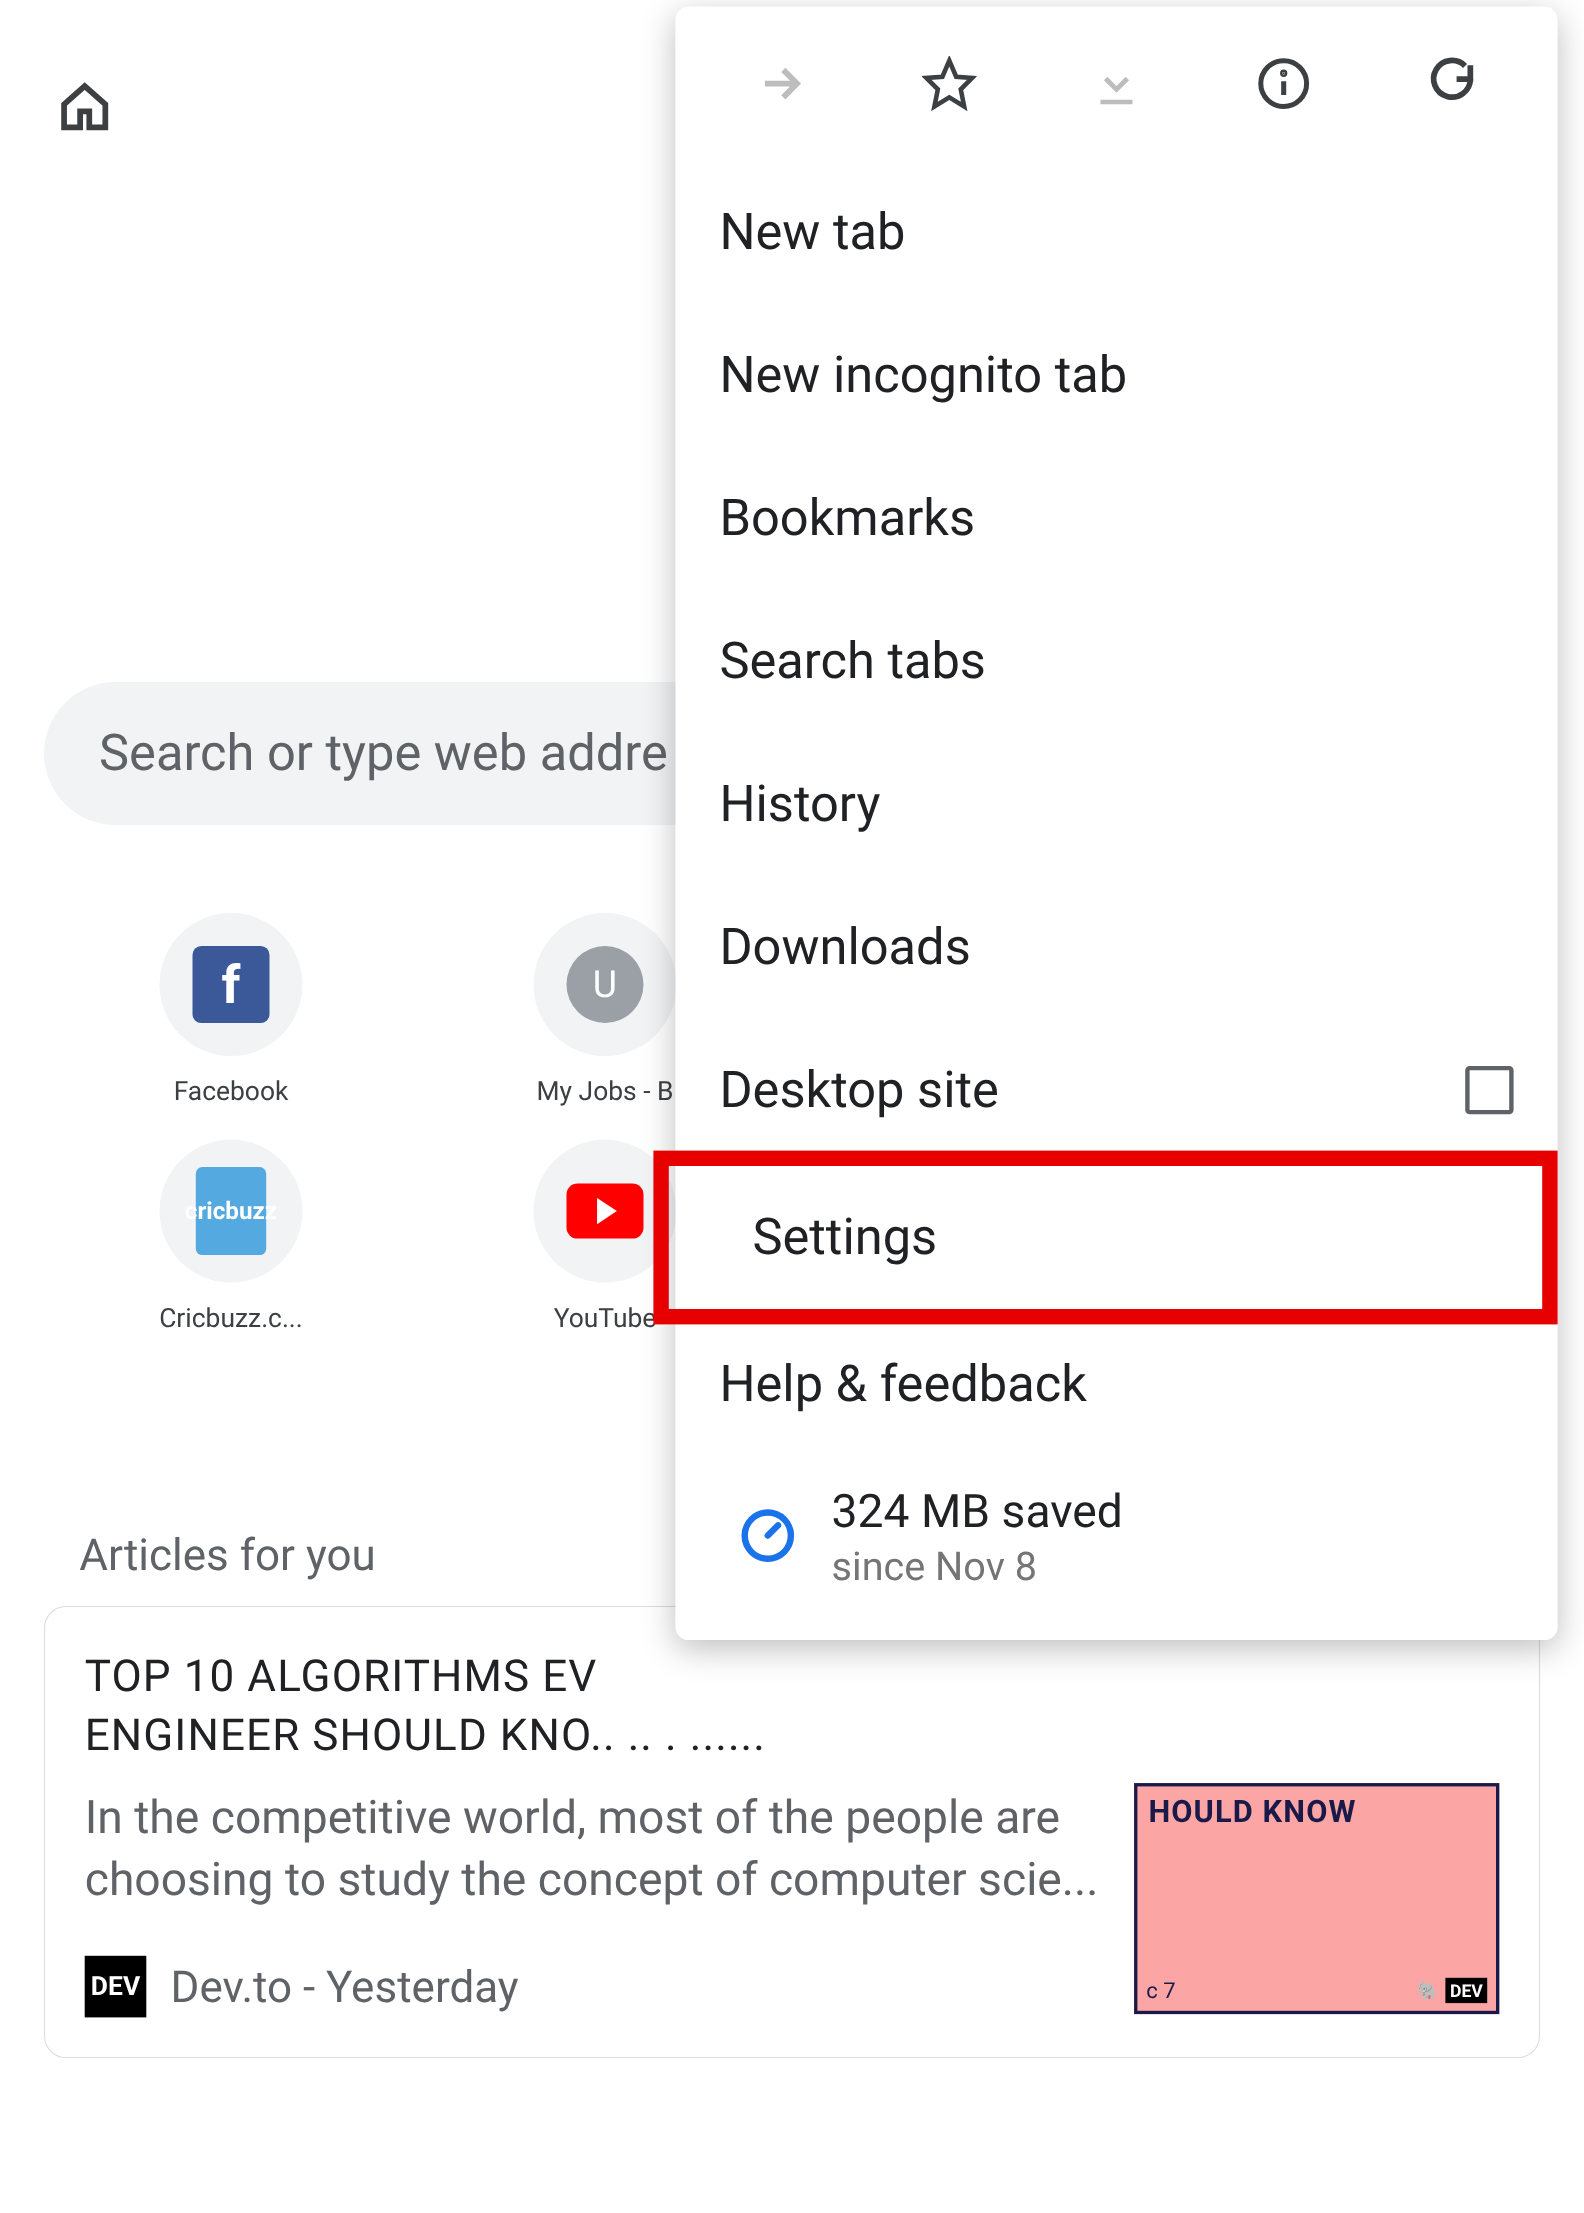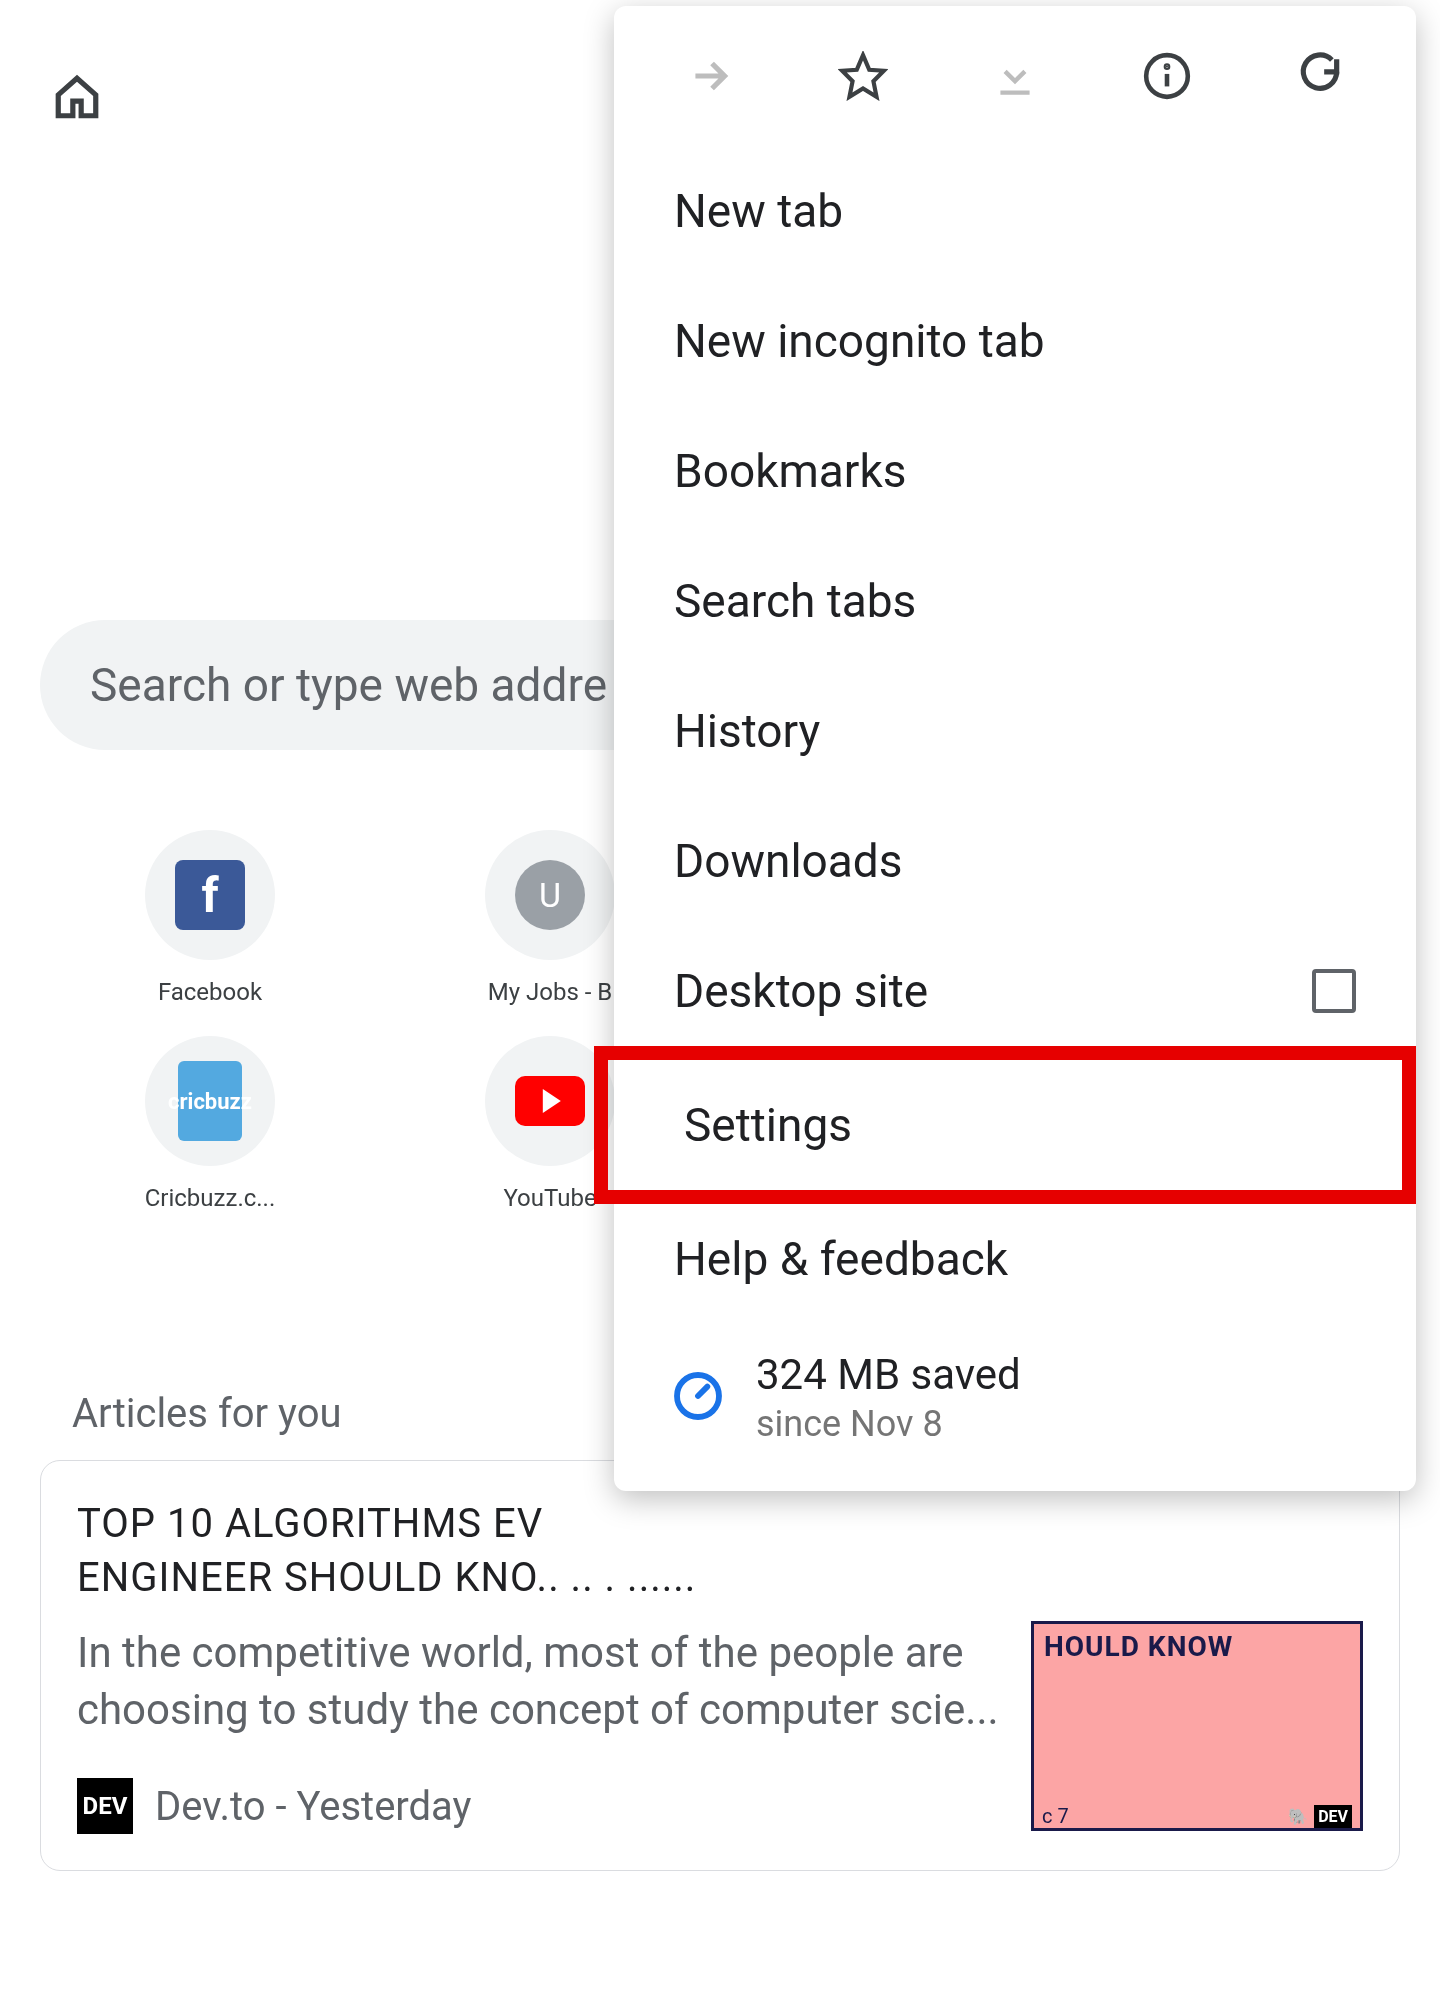"New tab" .menu-item { padding: 38px 60px -> 38px 40px }
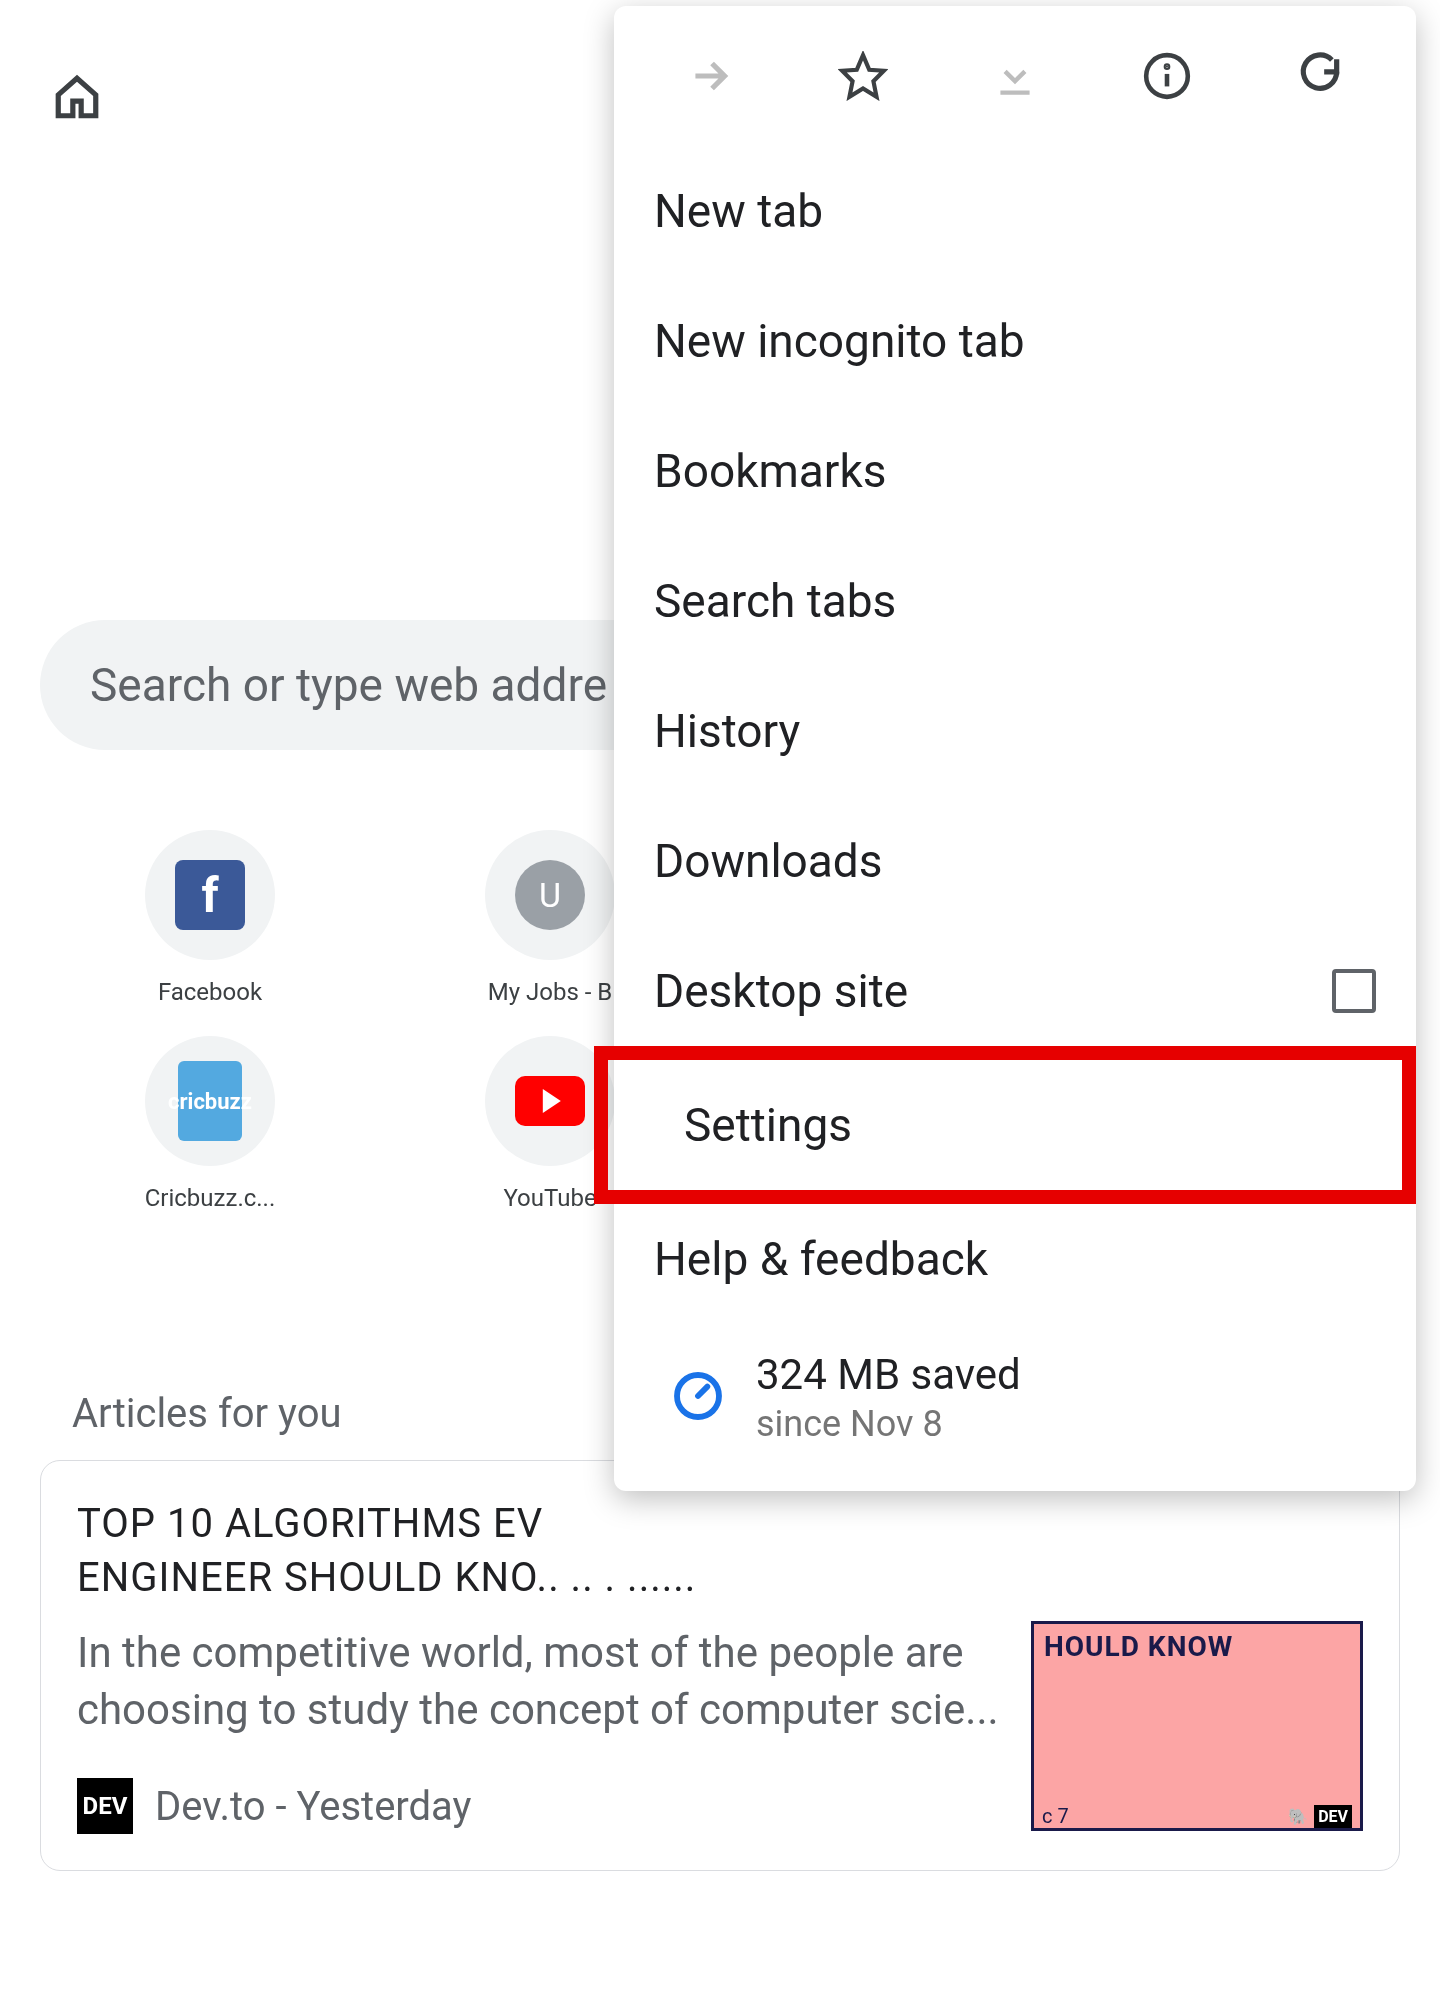"c 7" .thumb-bottom { align-items: flex-end -> center }
